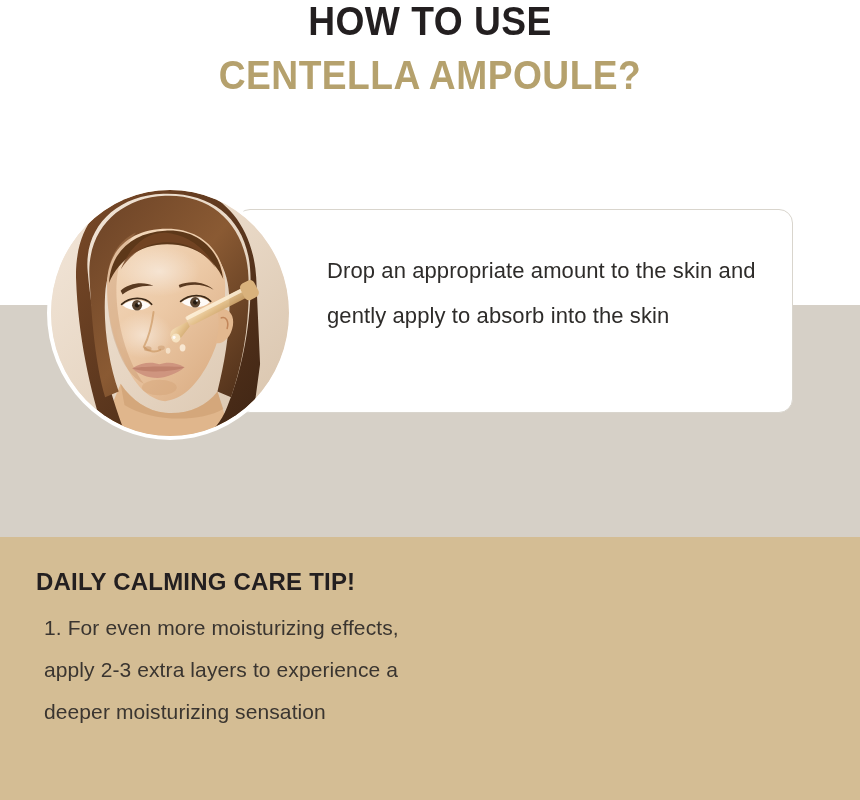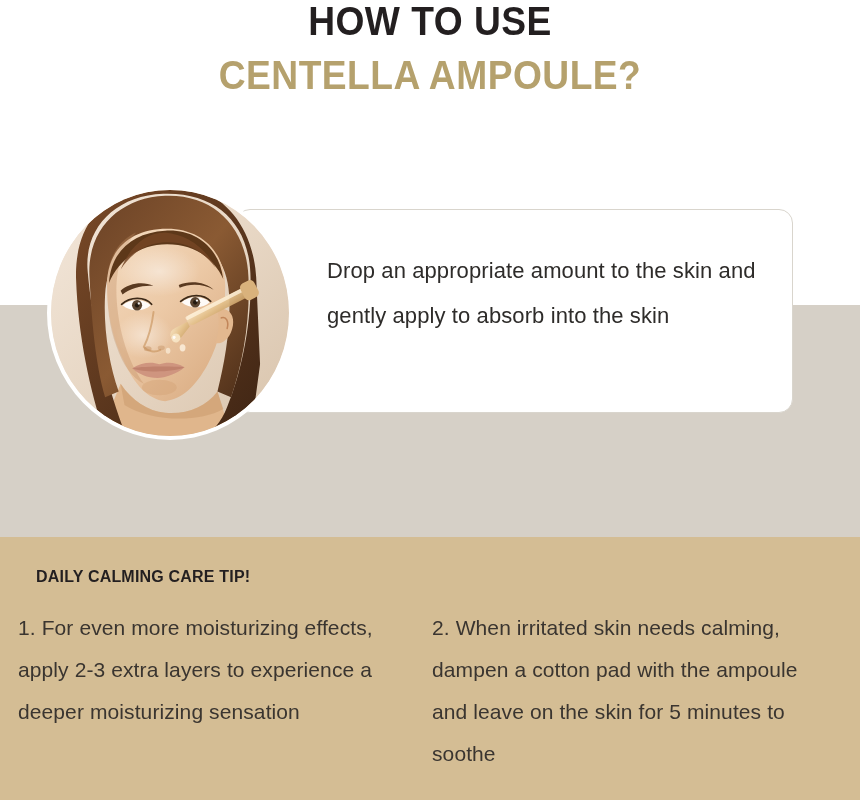"DAILY CALMING CARE TIP!" .tip-heading { font-size: 16px -> 24px }
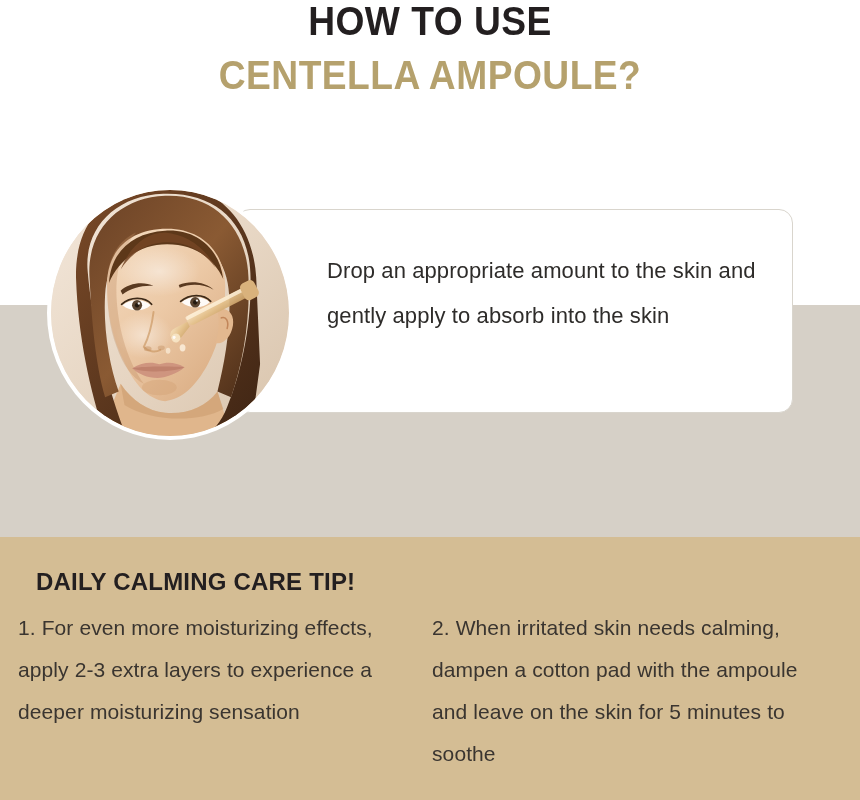"1. For even more moisturizing" .tip-cols { left: 18px -> 44px }
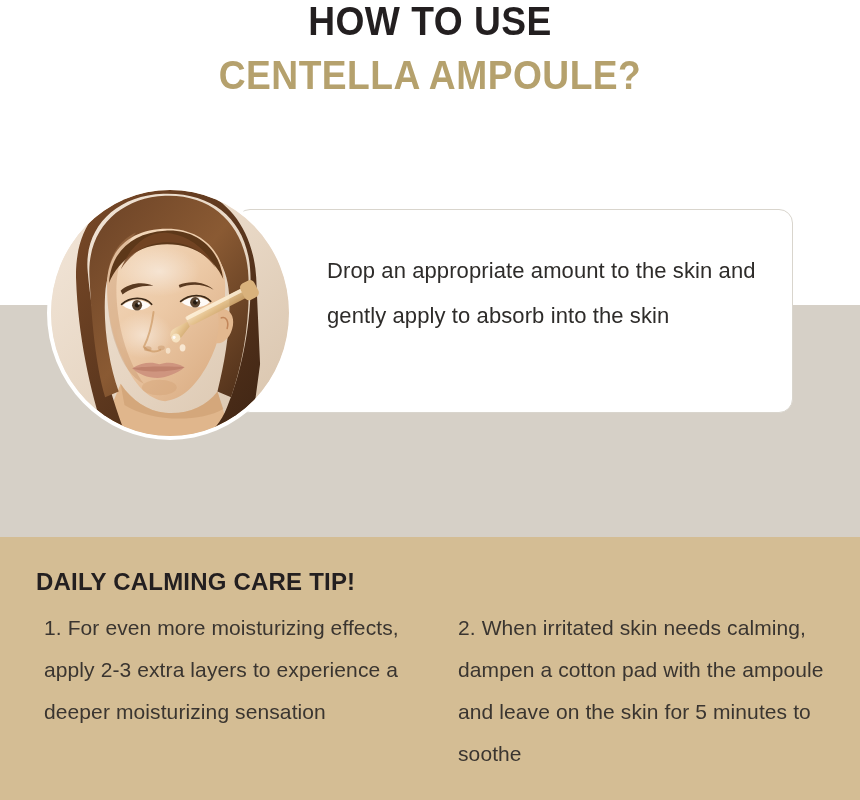"2. When irritated skin needs" div.tip-col { html: <div>2. When irritated skin needs calming, dampen a cotton pad with the ampoule and leave on the skin for 5 minutes to soothe</div> -> none }
